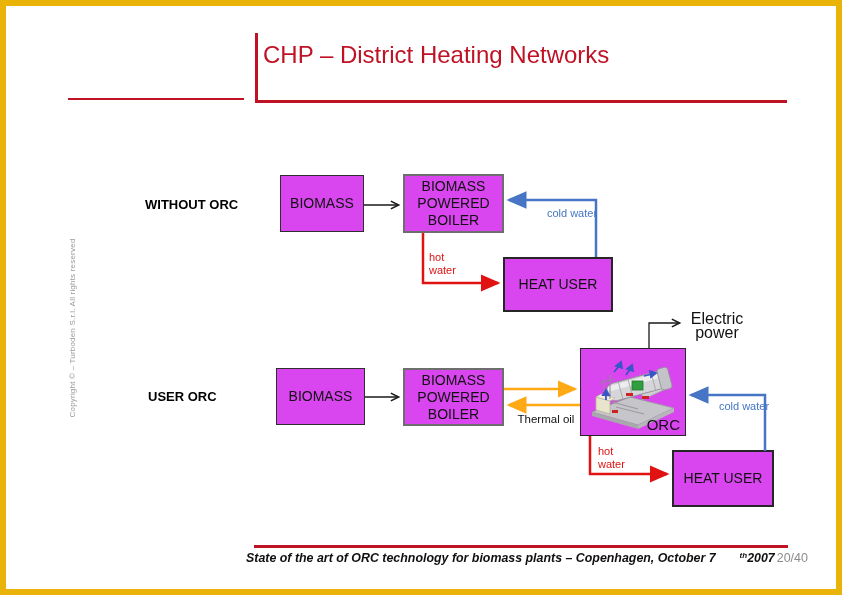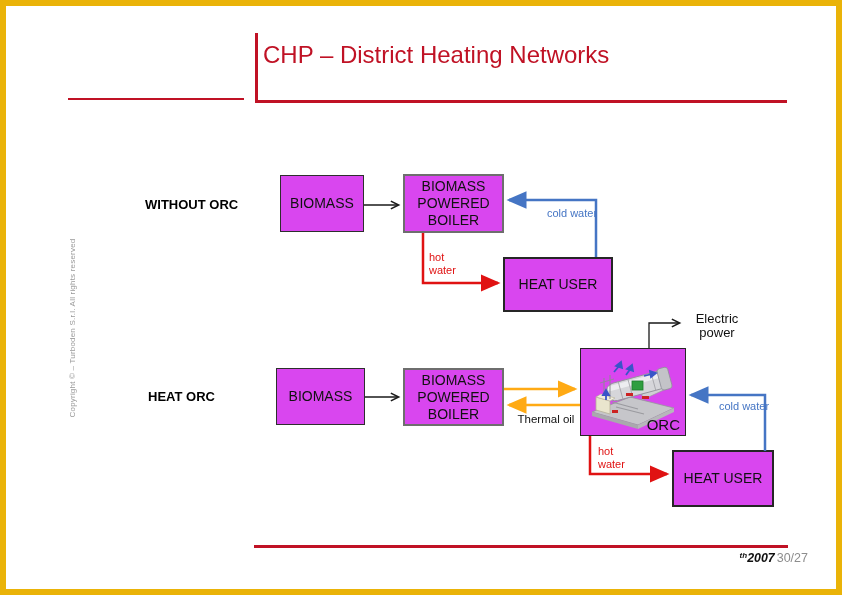"Electric power" .lbl-elec { font-size: 13px -> 16px }
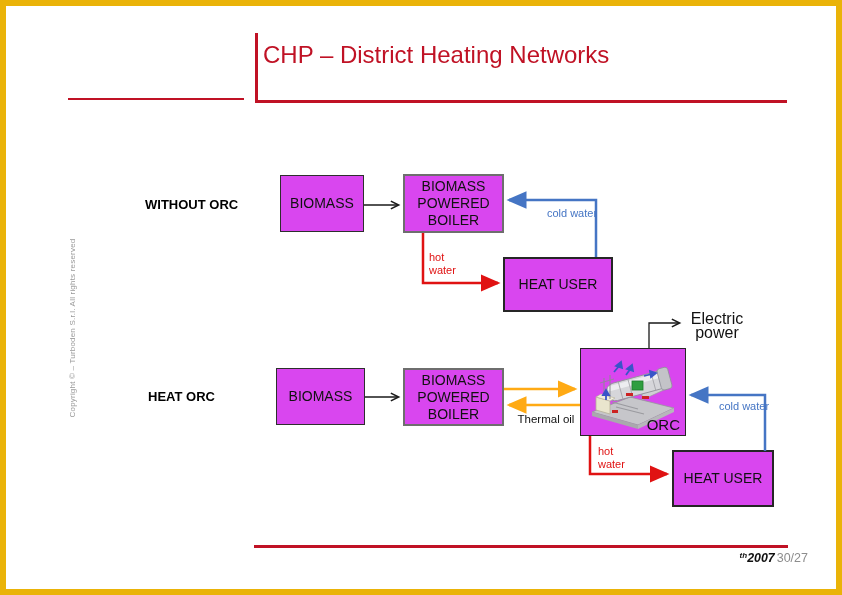"HEAT ORC" div.section-label { text: HEAT -> USER }
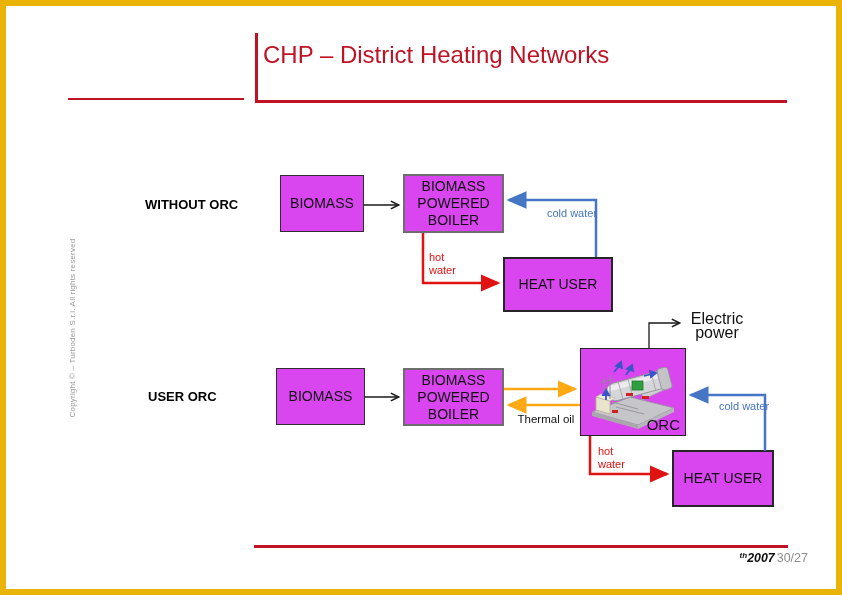"State of the art of" span.footer-main { html: none -> <span>State of the art of ORC technology for biomass plants – Copenhagen, October 7</span> }
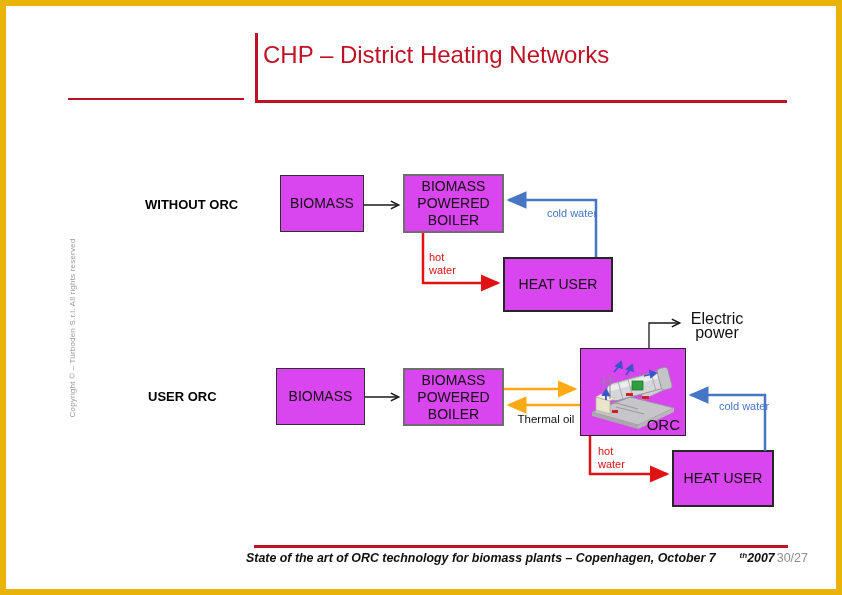"30/27" span.footer-page { text: 30/27 -> 20/40 }
